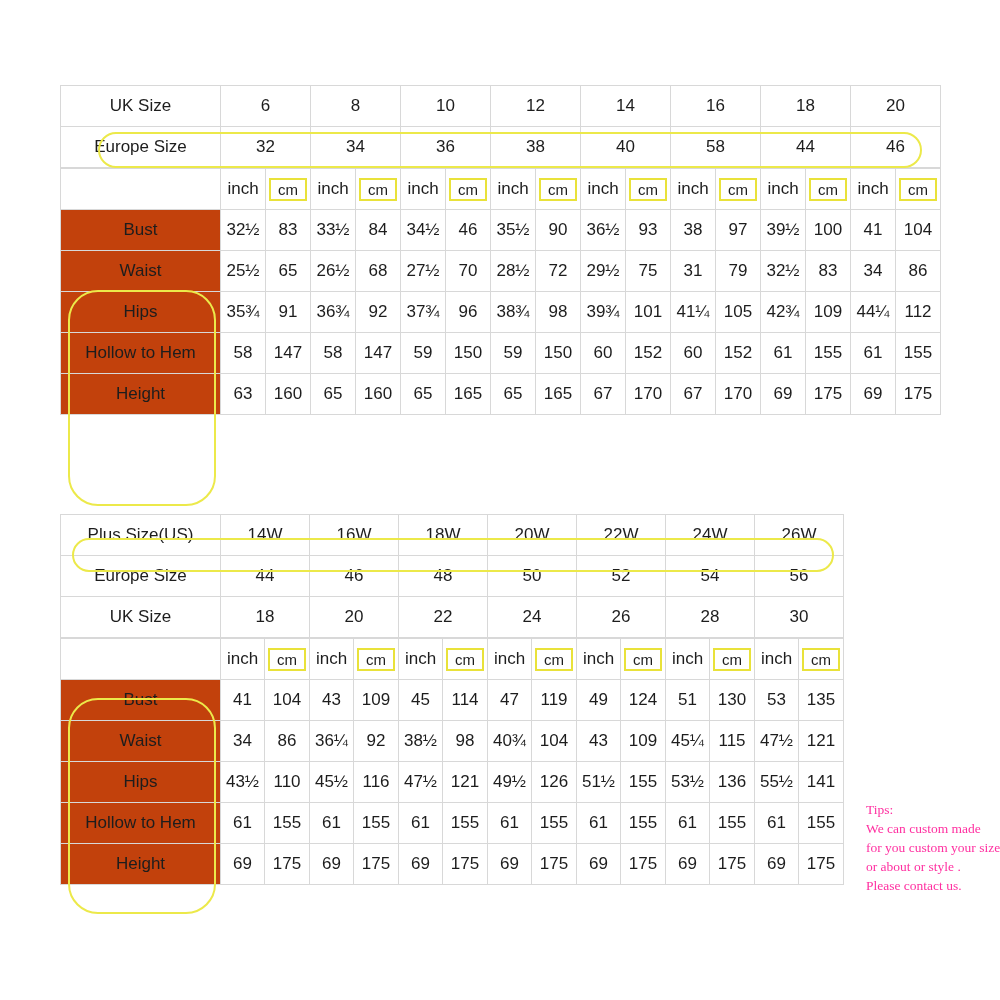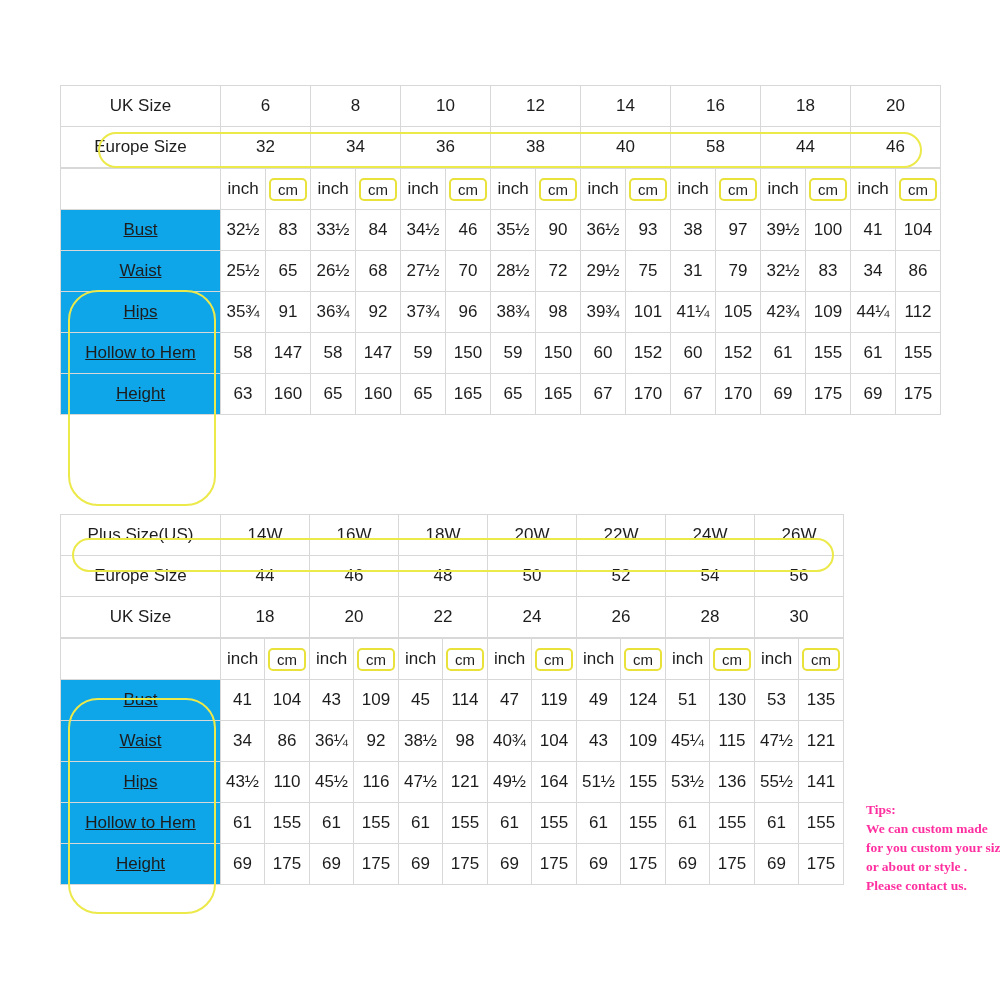"cm" .cmbox { border-radius: 5px -> 0 }
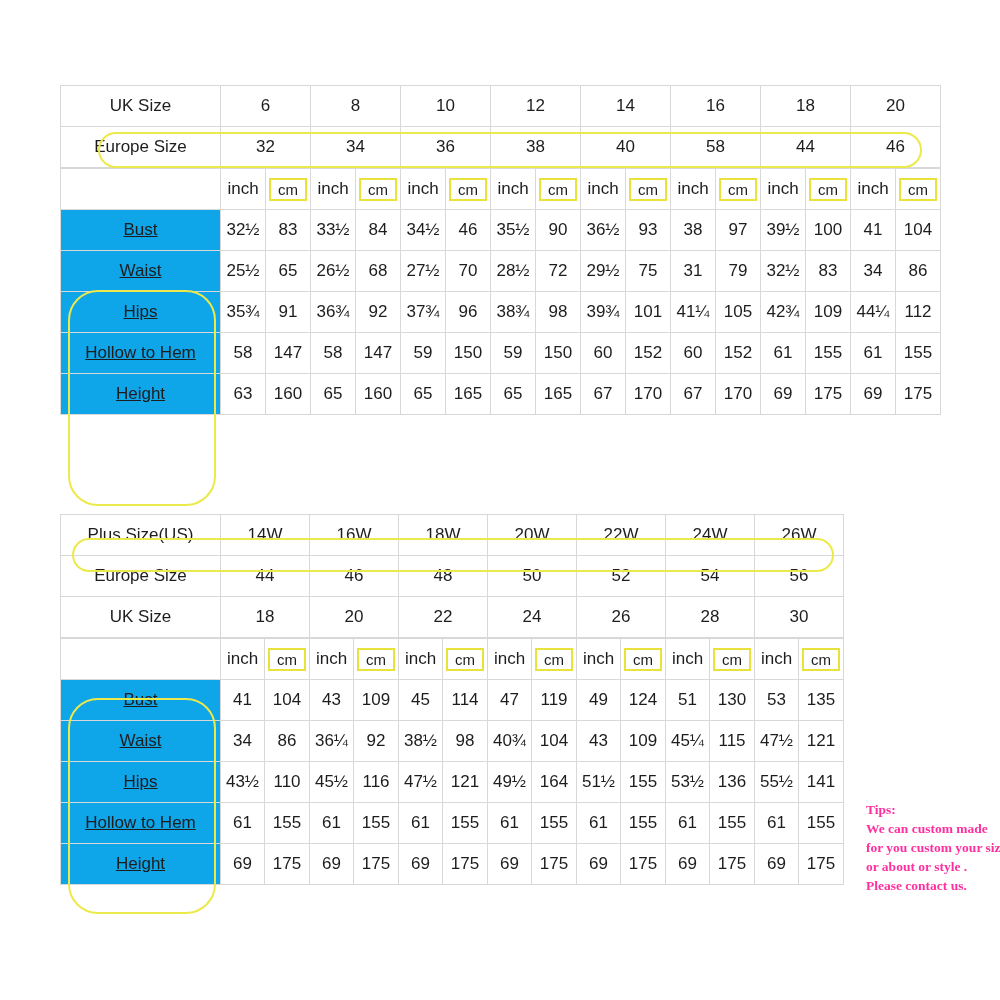"Bust" .rowlabel.grey { background: #0ea5e9 -> #c2410c; text-decoration: underline -> none }
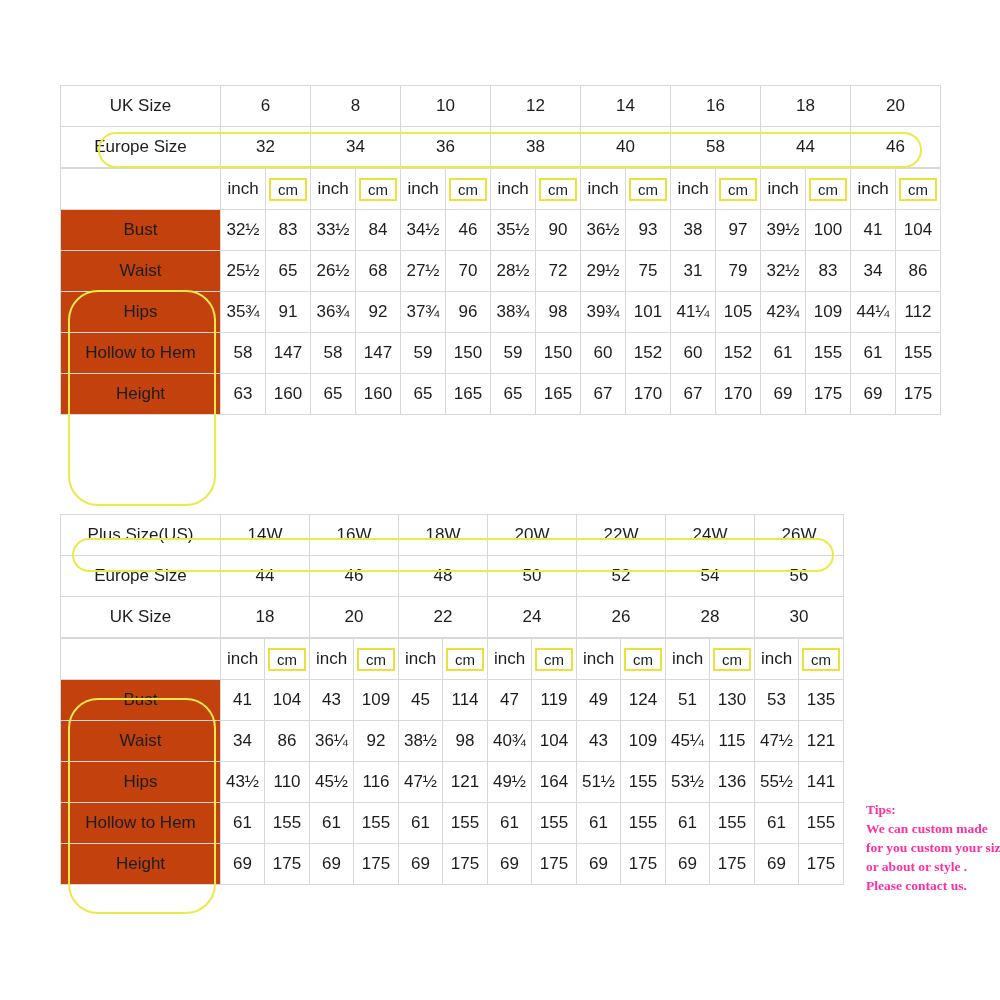"164" td.val { text: 164 -> 126 }
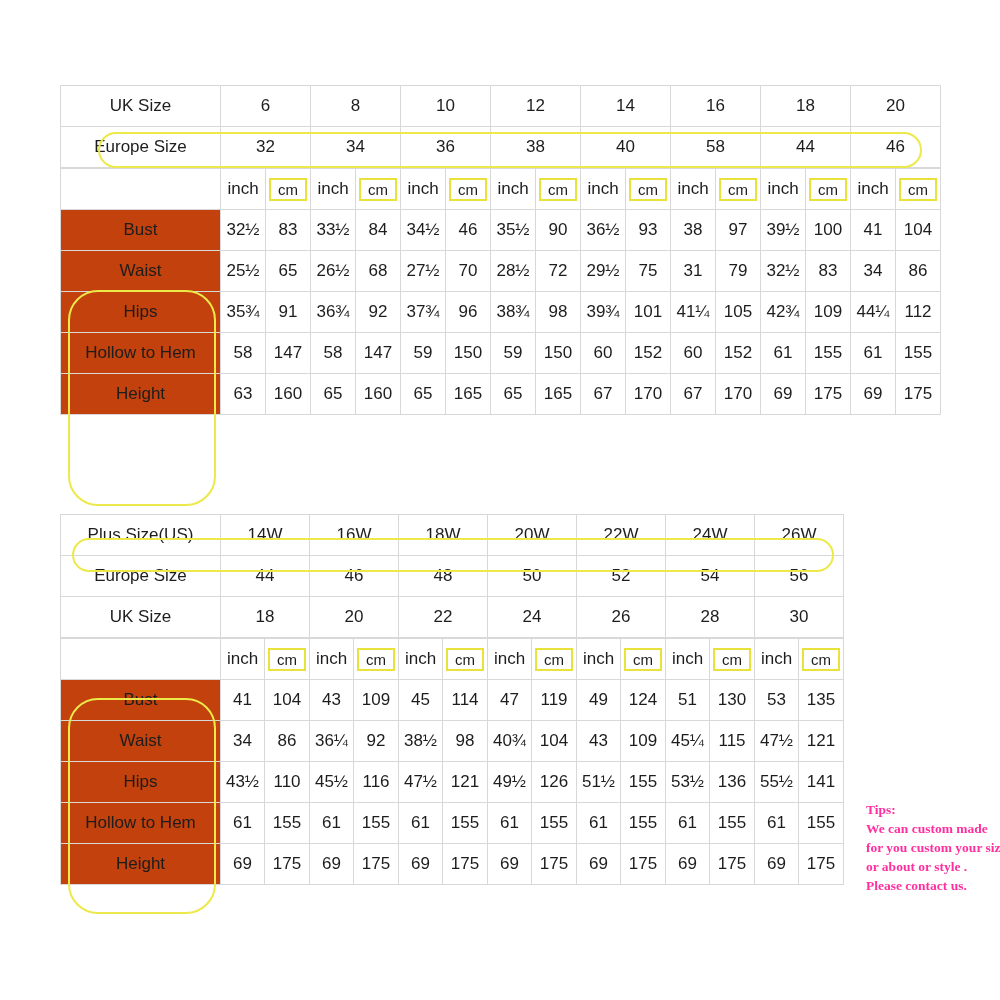"Tips:" #tips div { font-weight: bold -> none }
